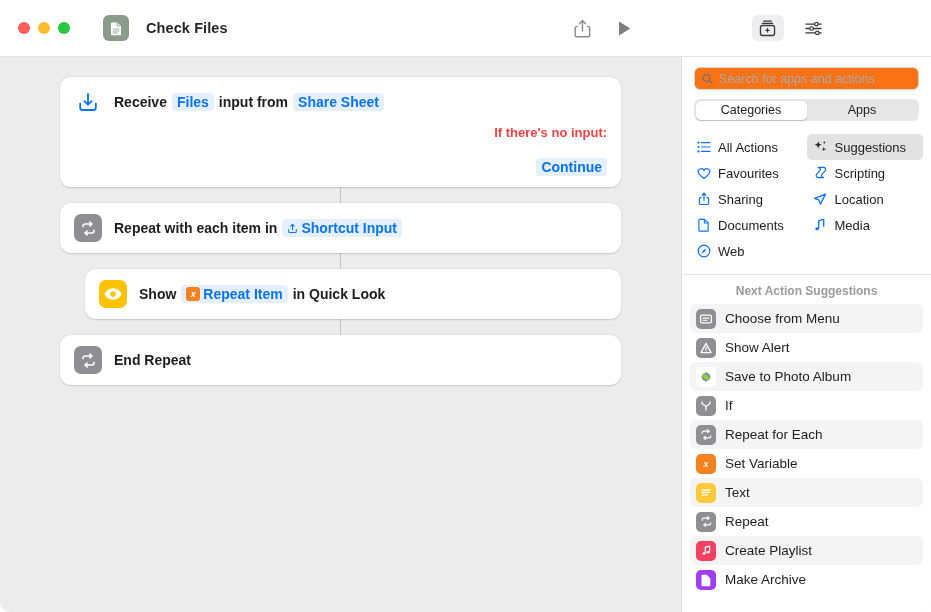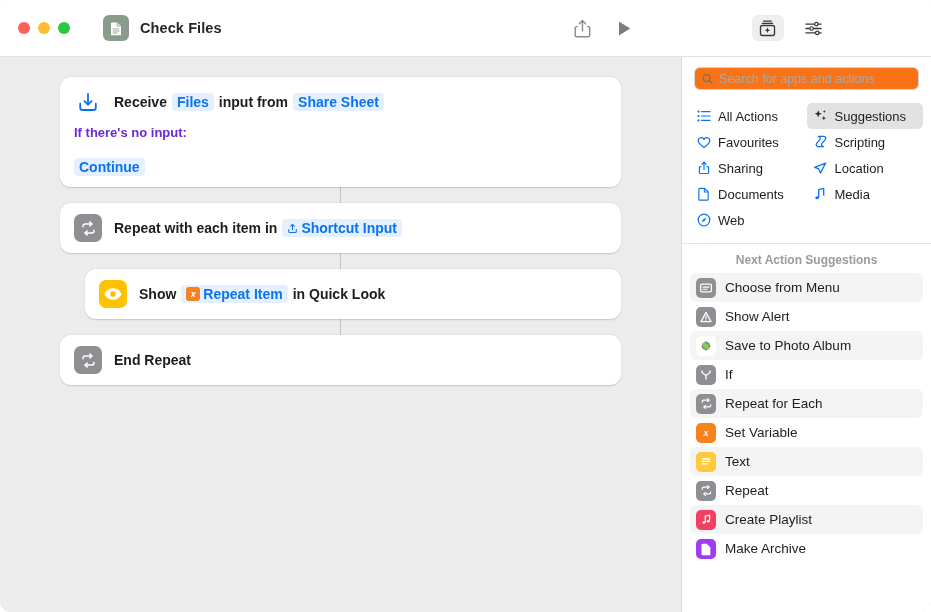"Check Files" .title-text { margin-left: 11px -> 17px }
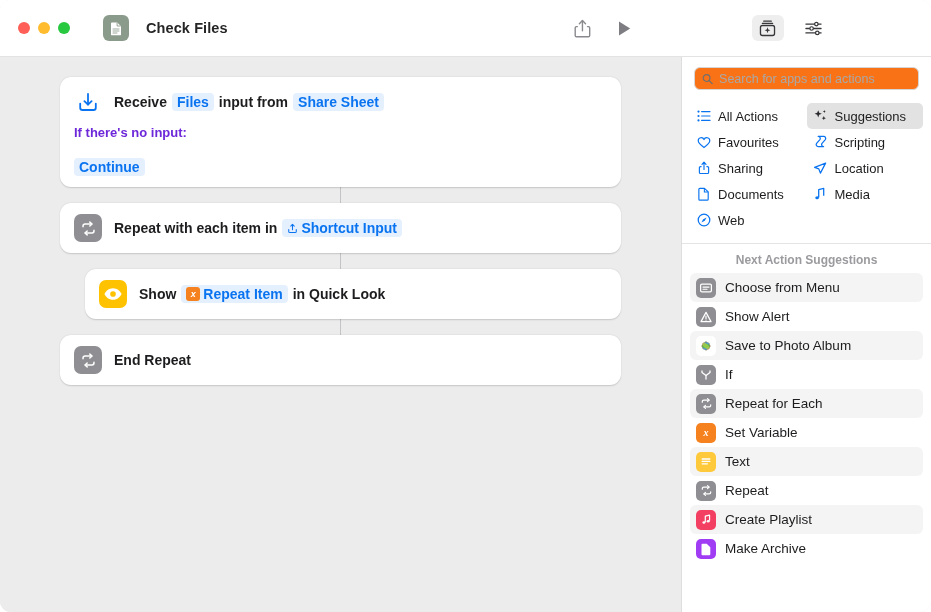"Receive" .canvas { text-align: none -> right }
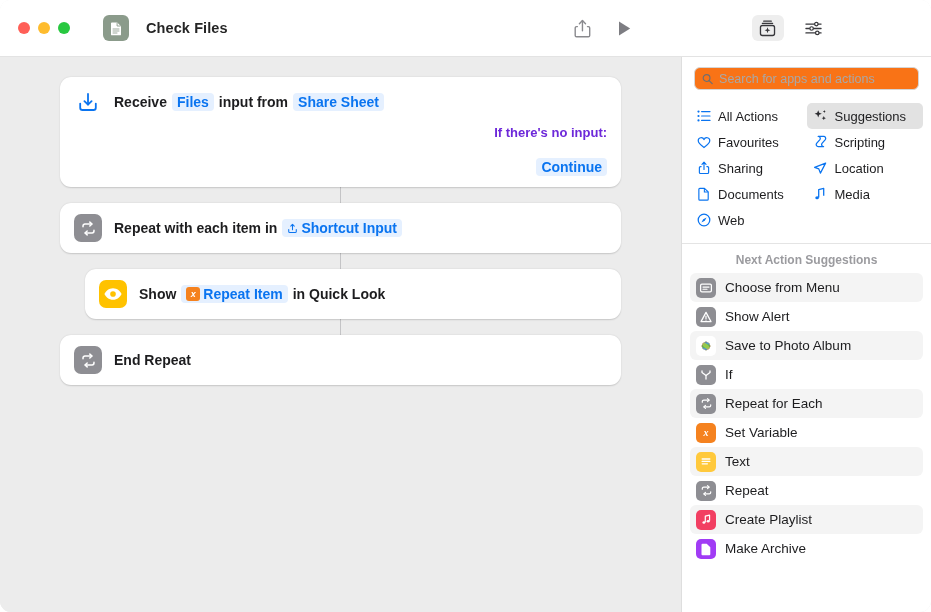"Categories" div.segmented { html: none -> <div> <div>Categories</div> <div>Apps</div> </div> }
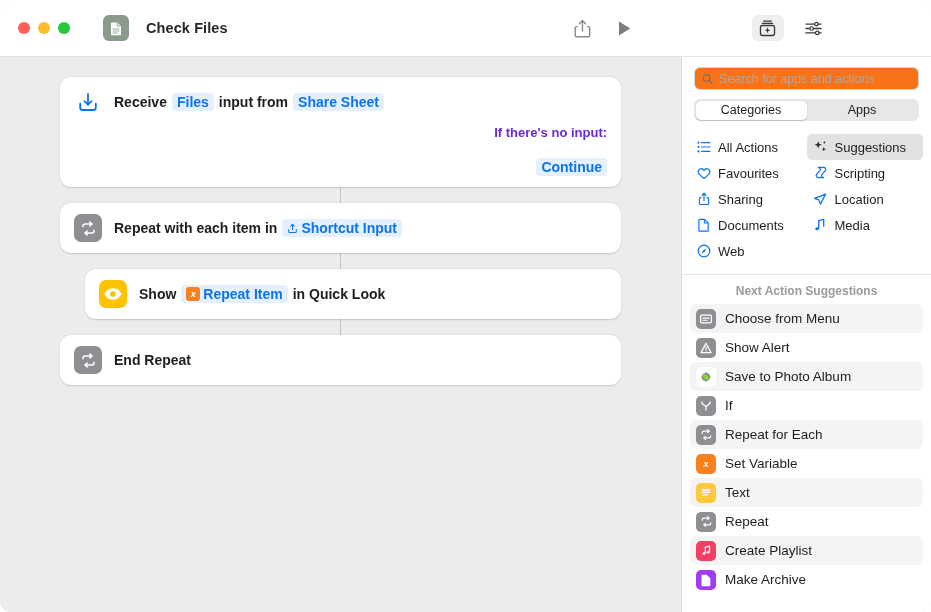"If there's no input:" .subline { color: #6d28d9 -> #ef4444 }
